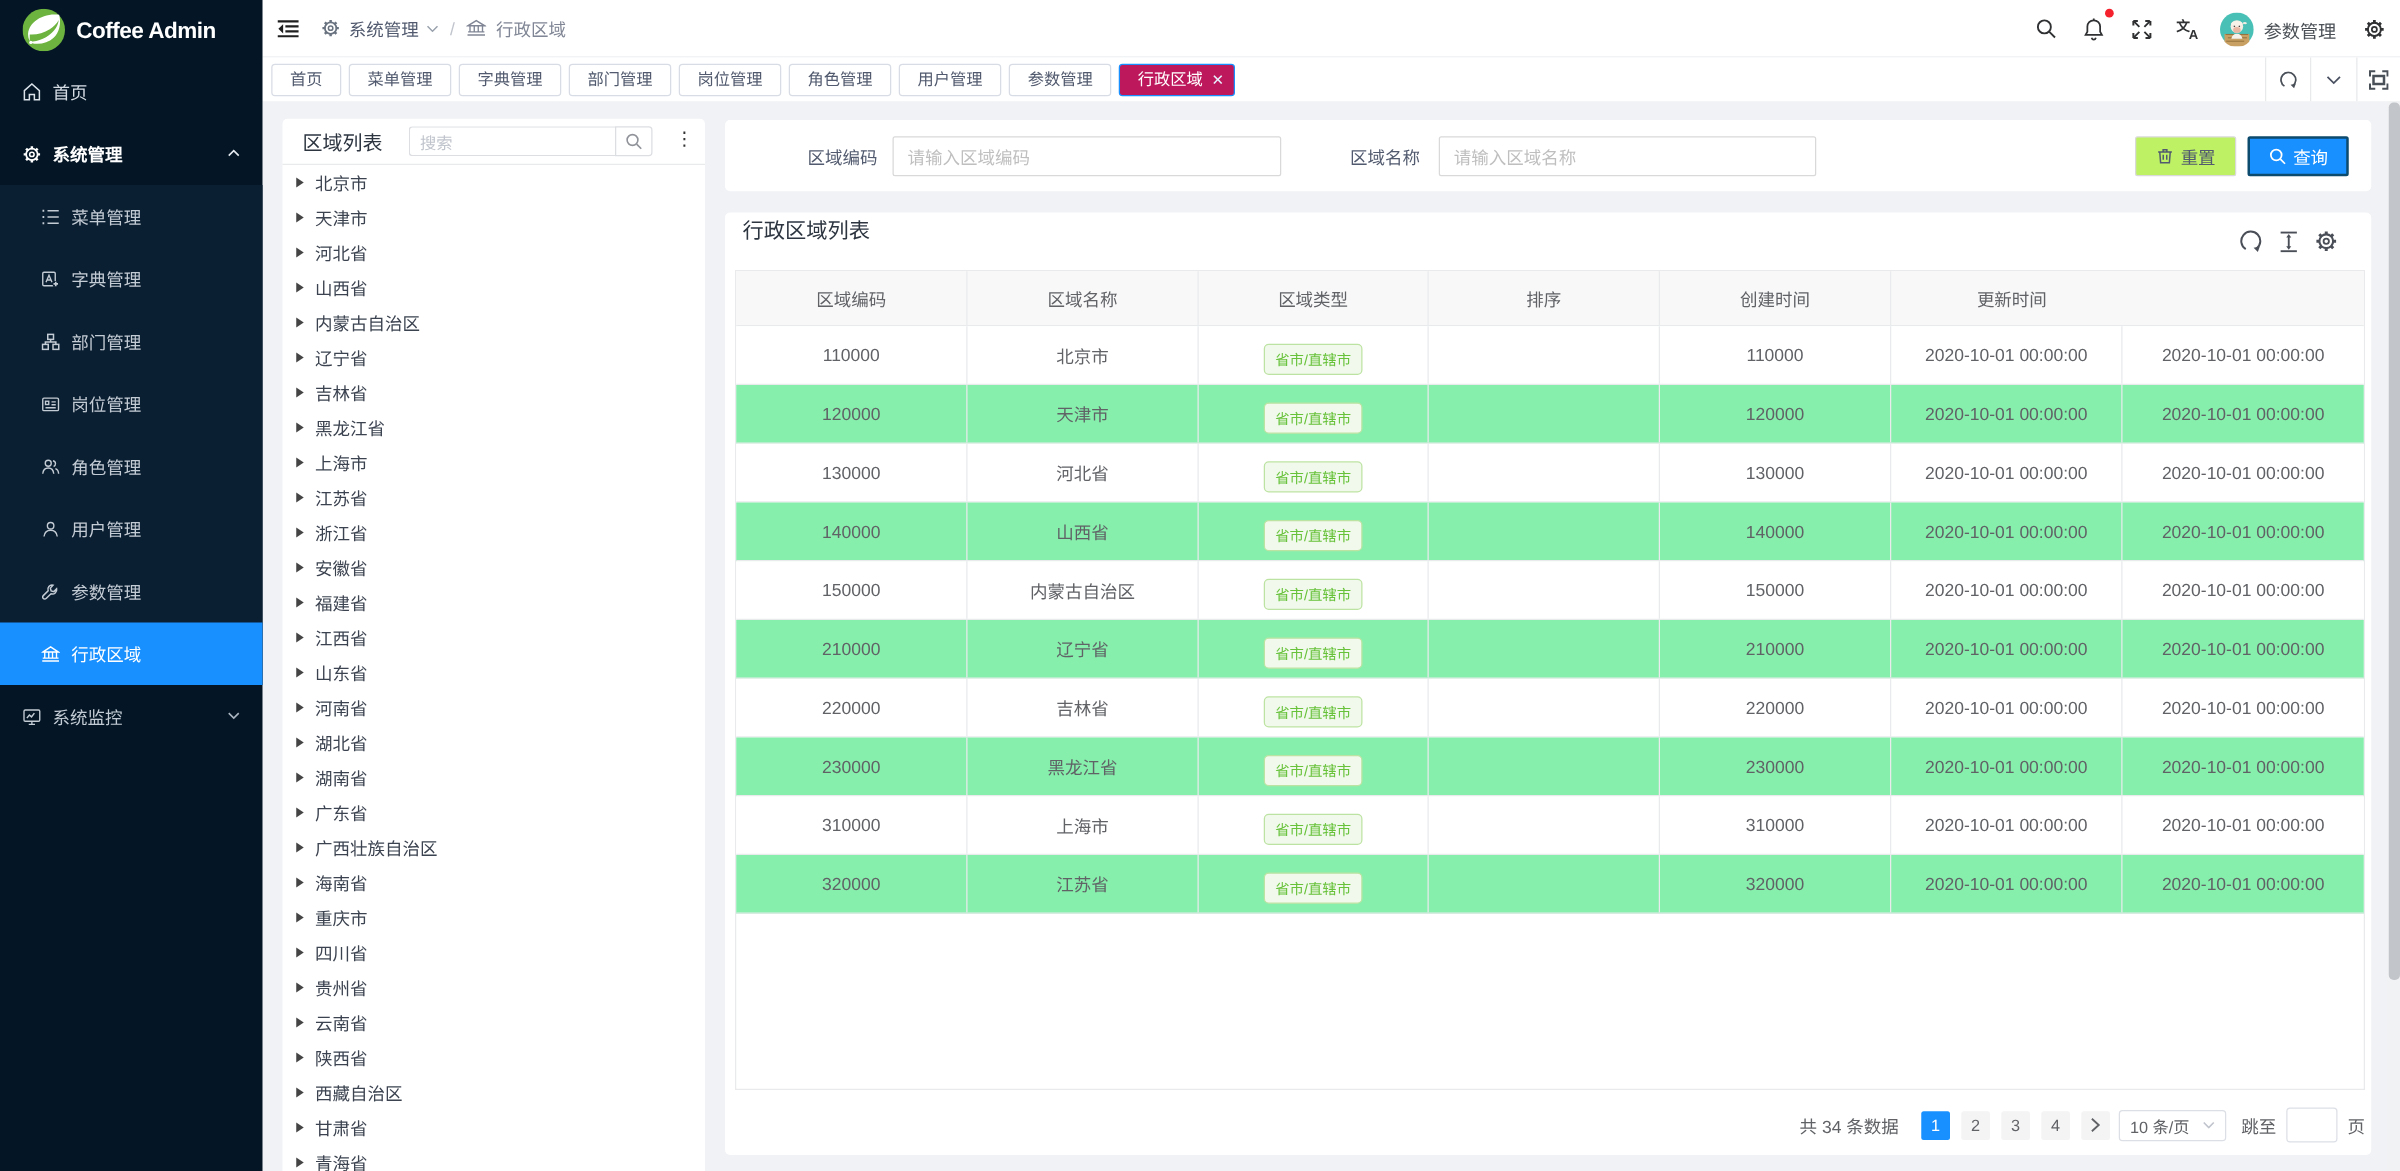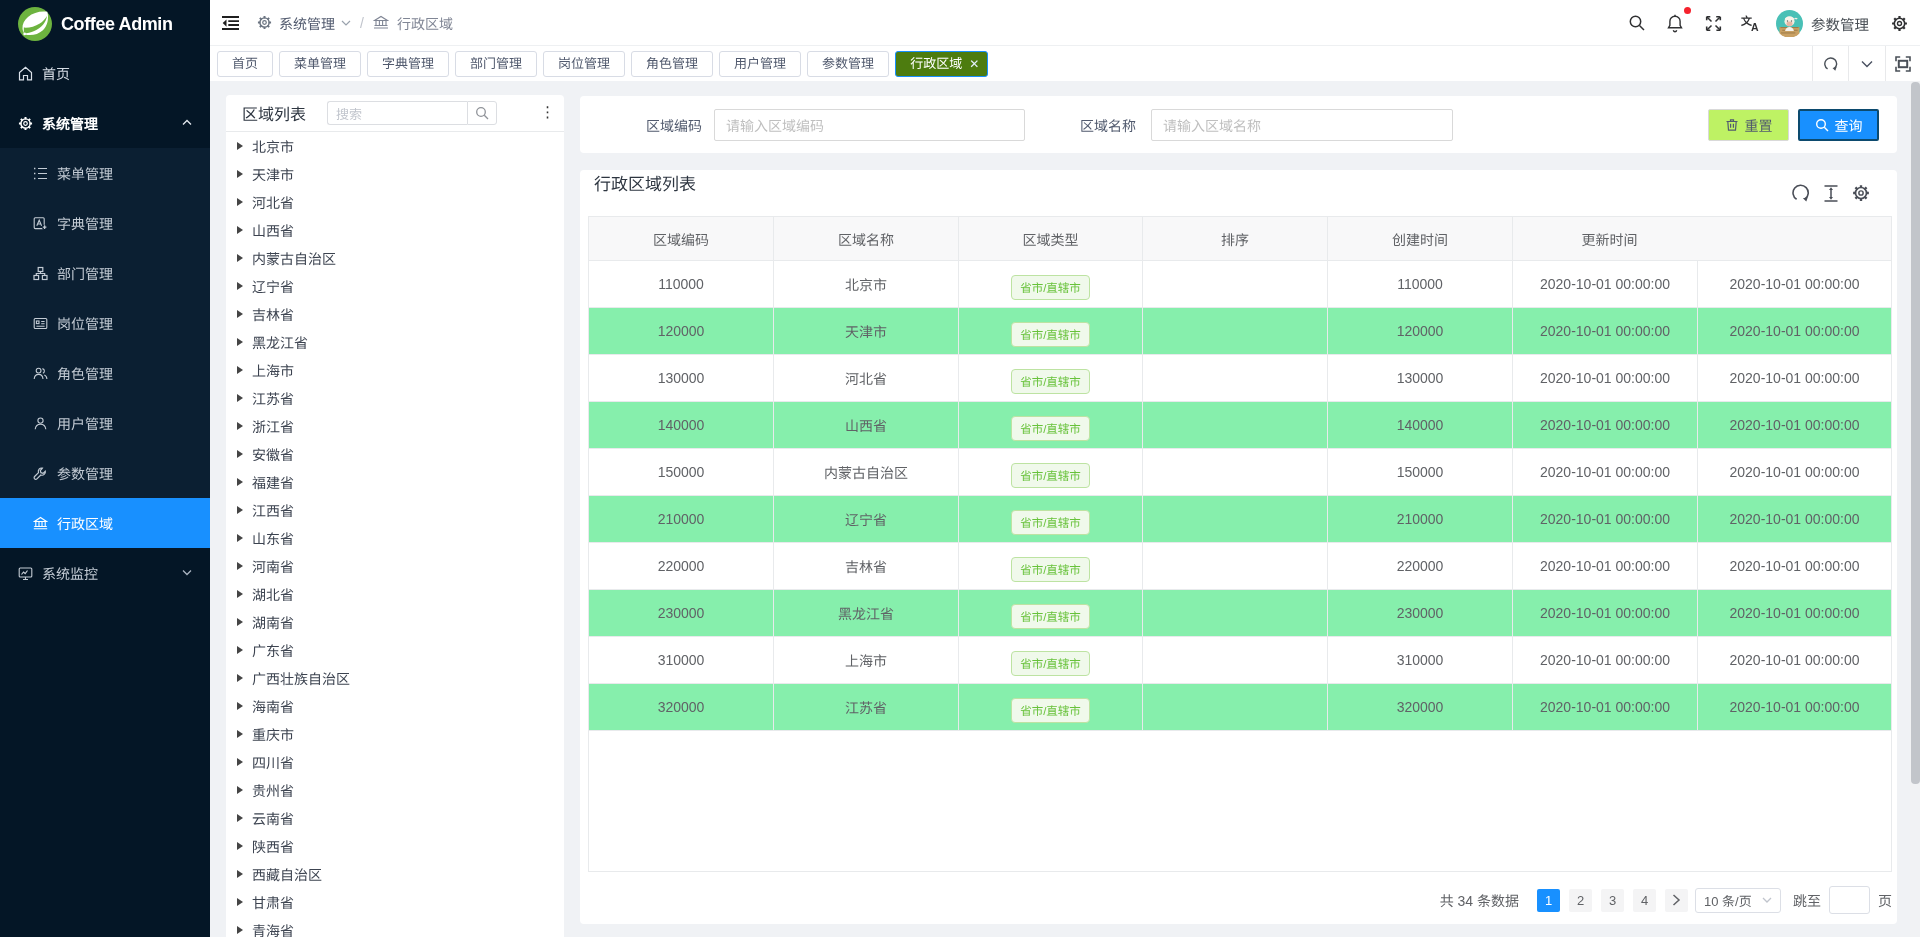"行政区域 ✕" .tab.active { background: #4d7c0f -> #be185d }
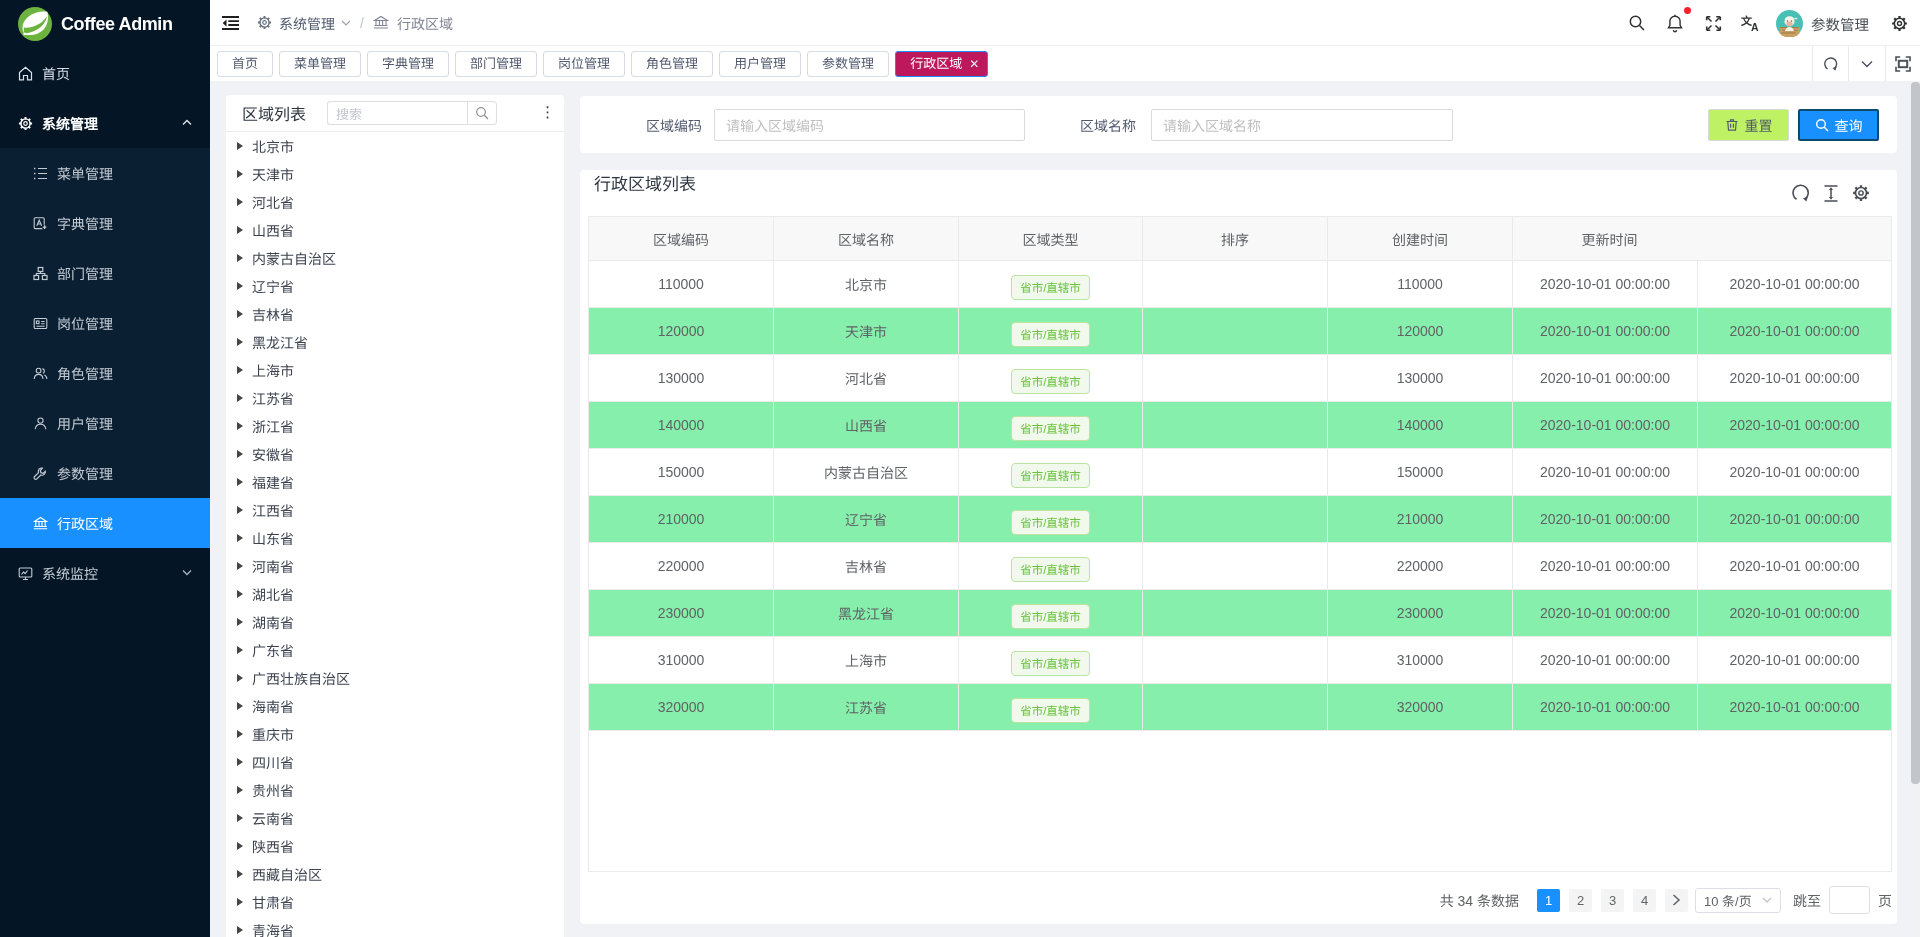"搜索" .sinput { width: 170px -> 195px }
